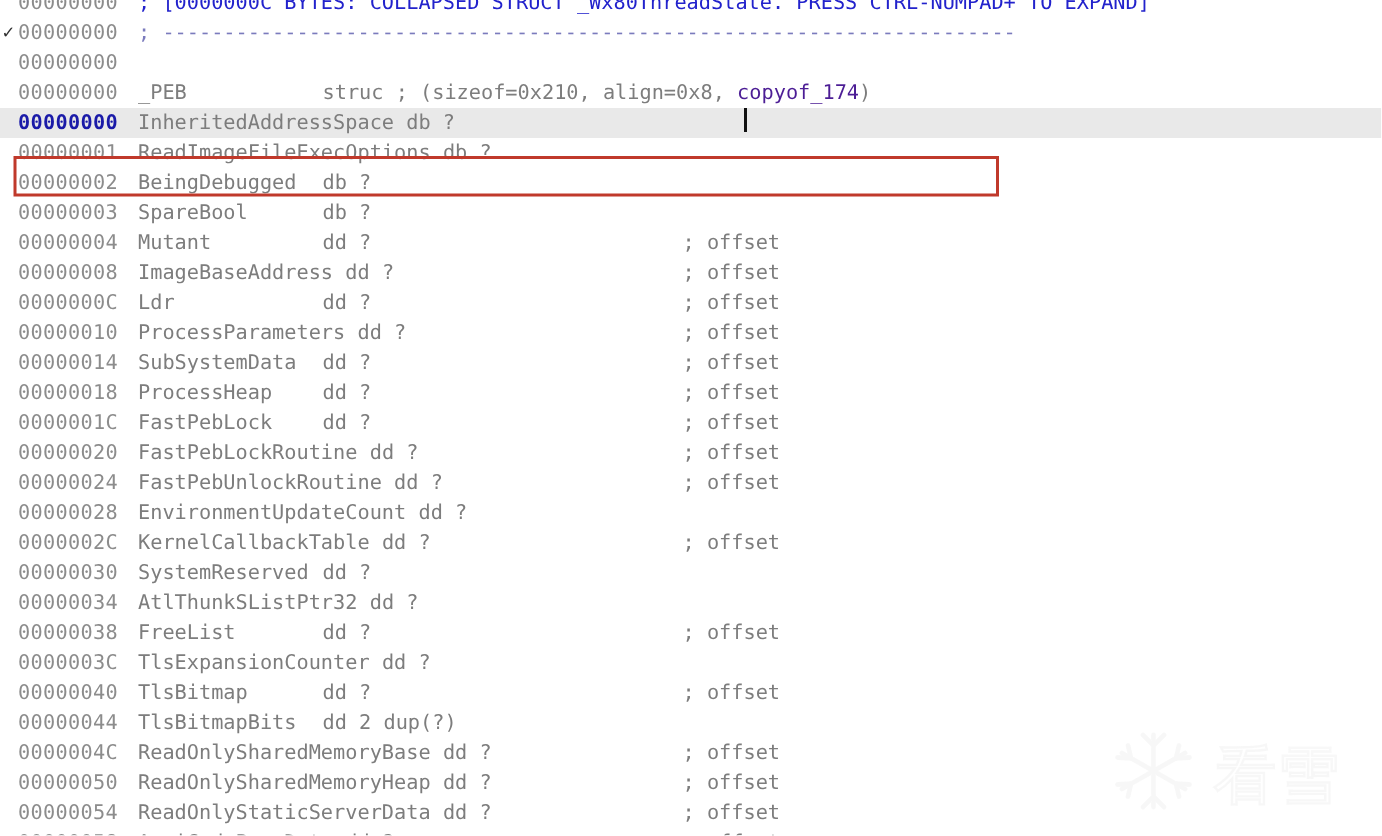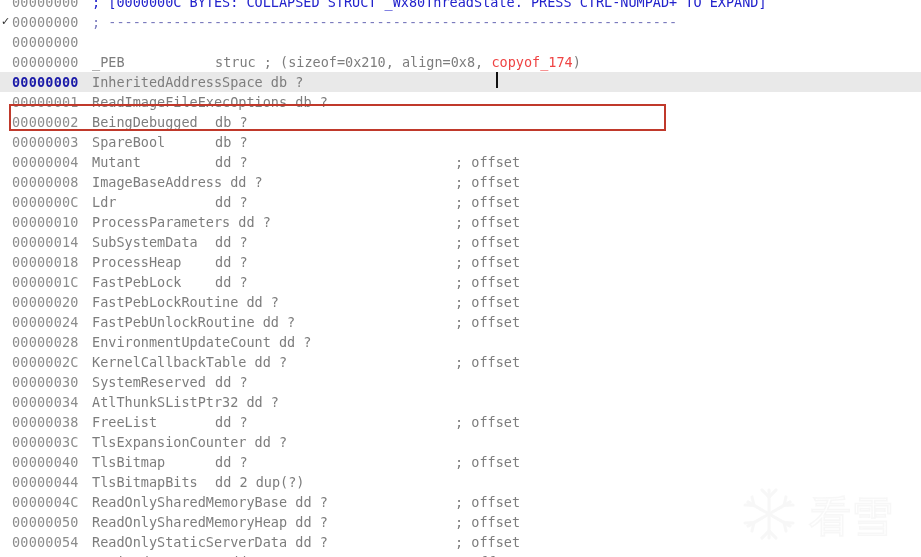"copyof_174" .link { color: #ef4444 -> #4c1d95 }
